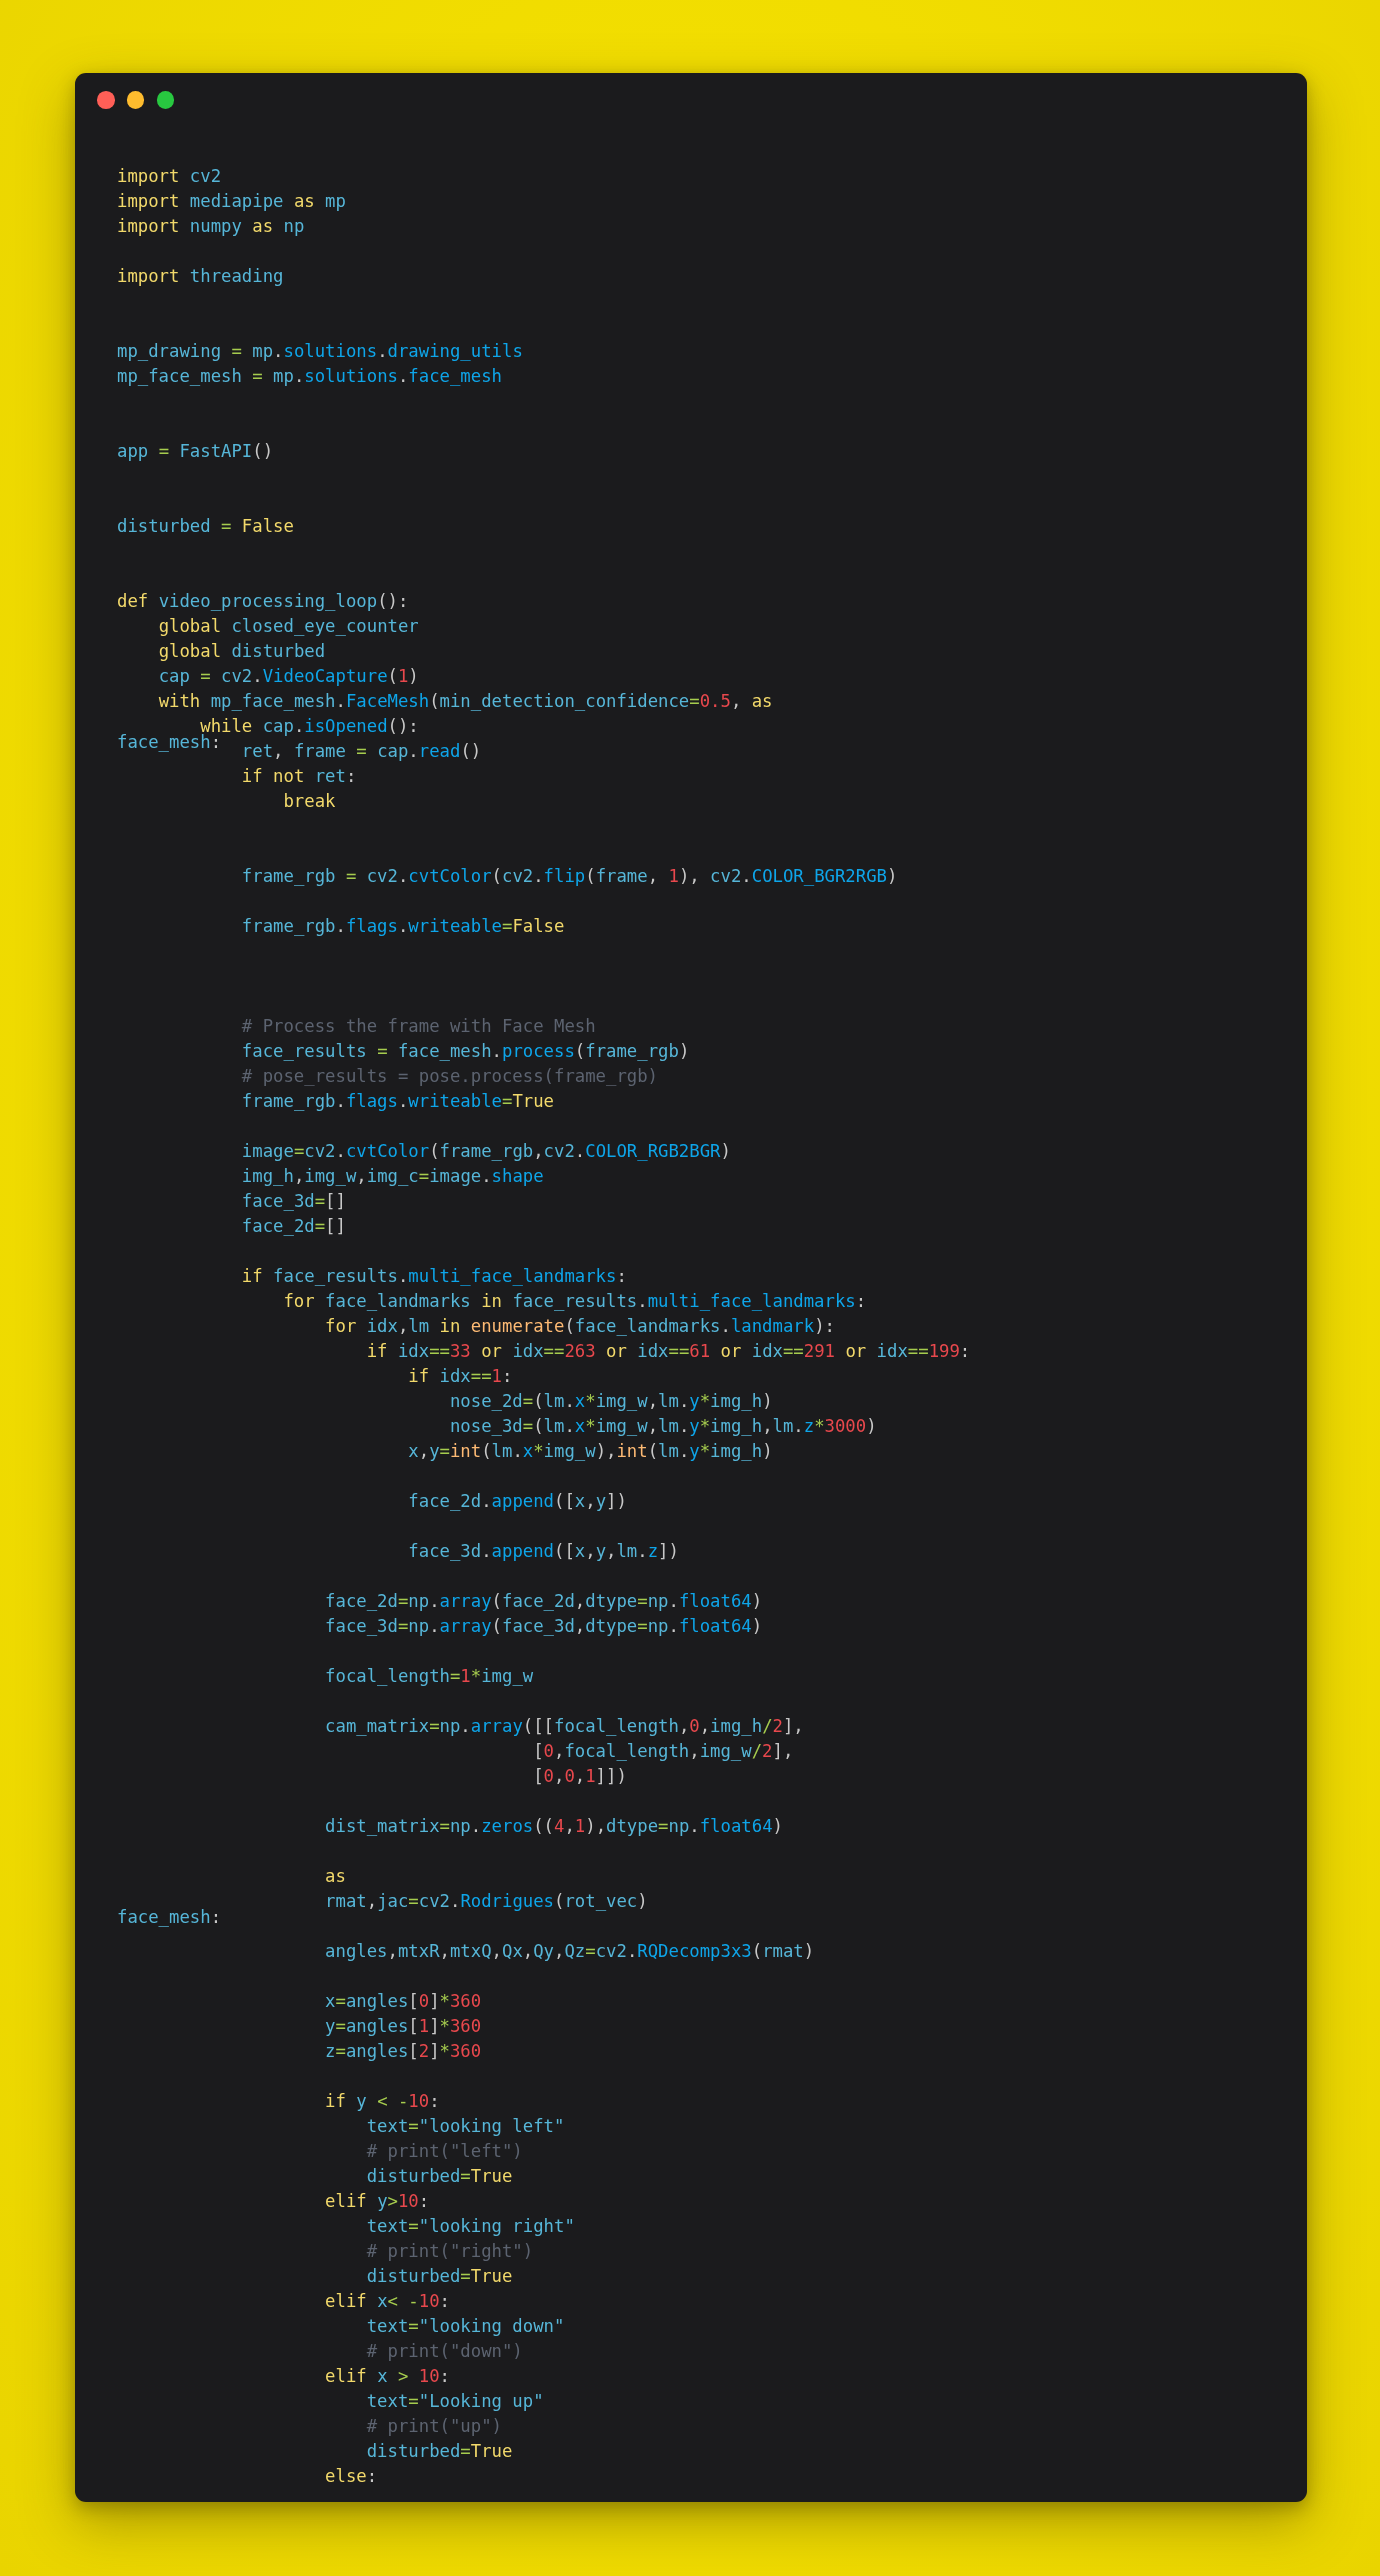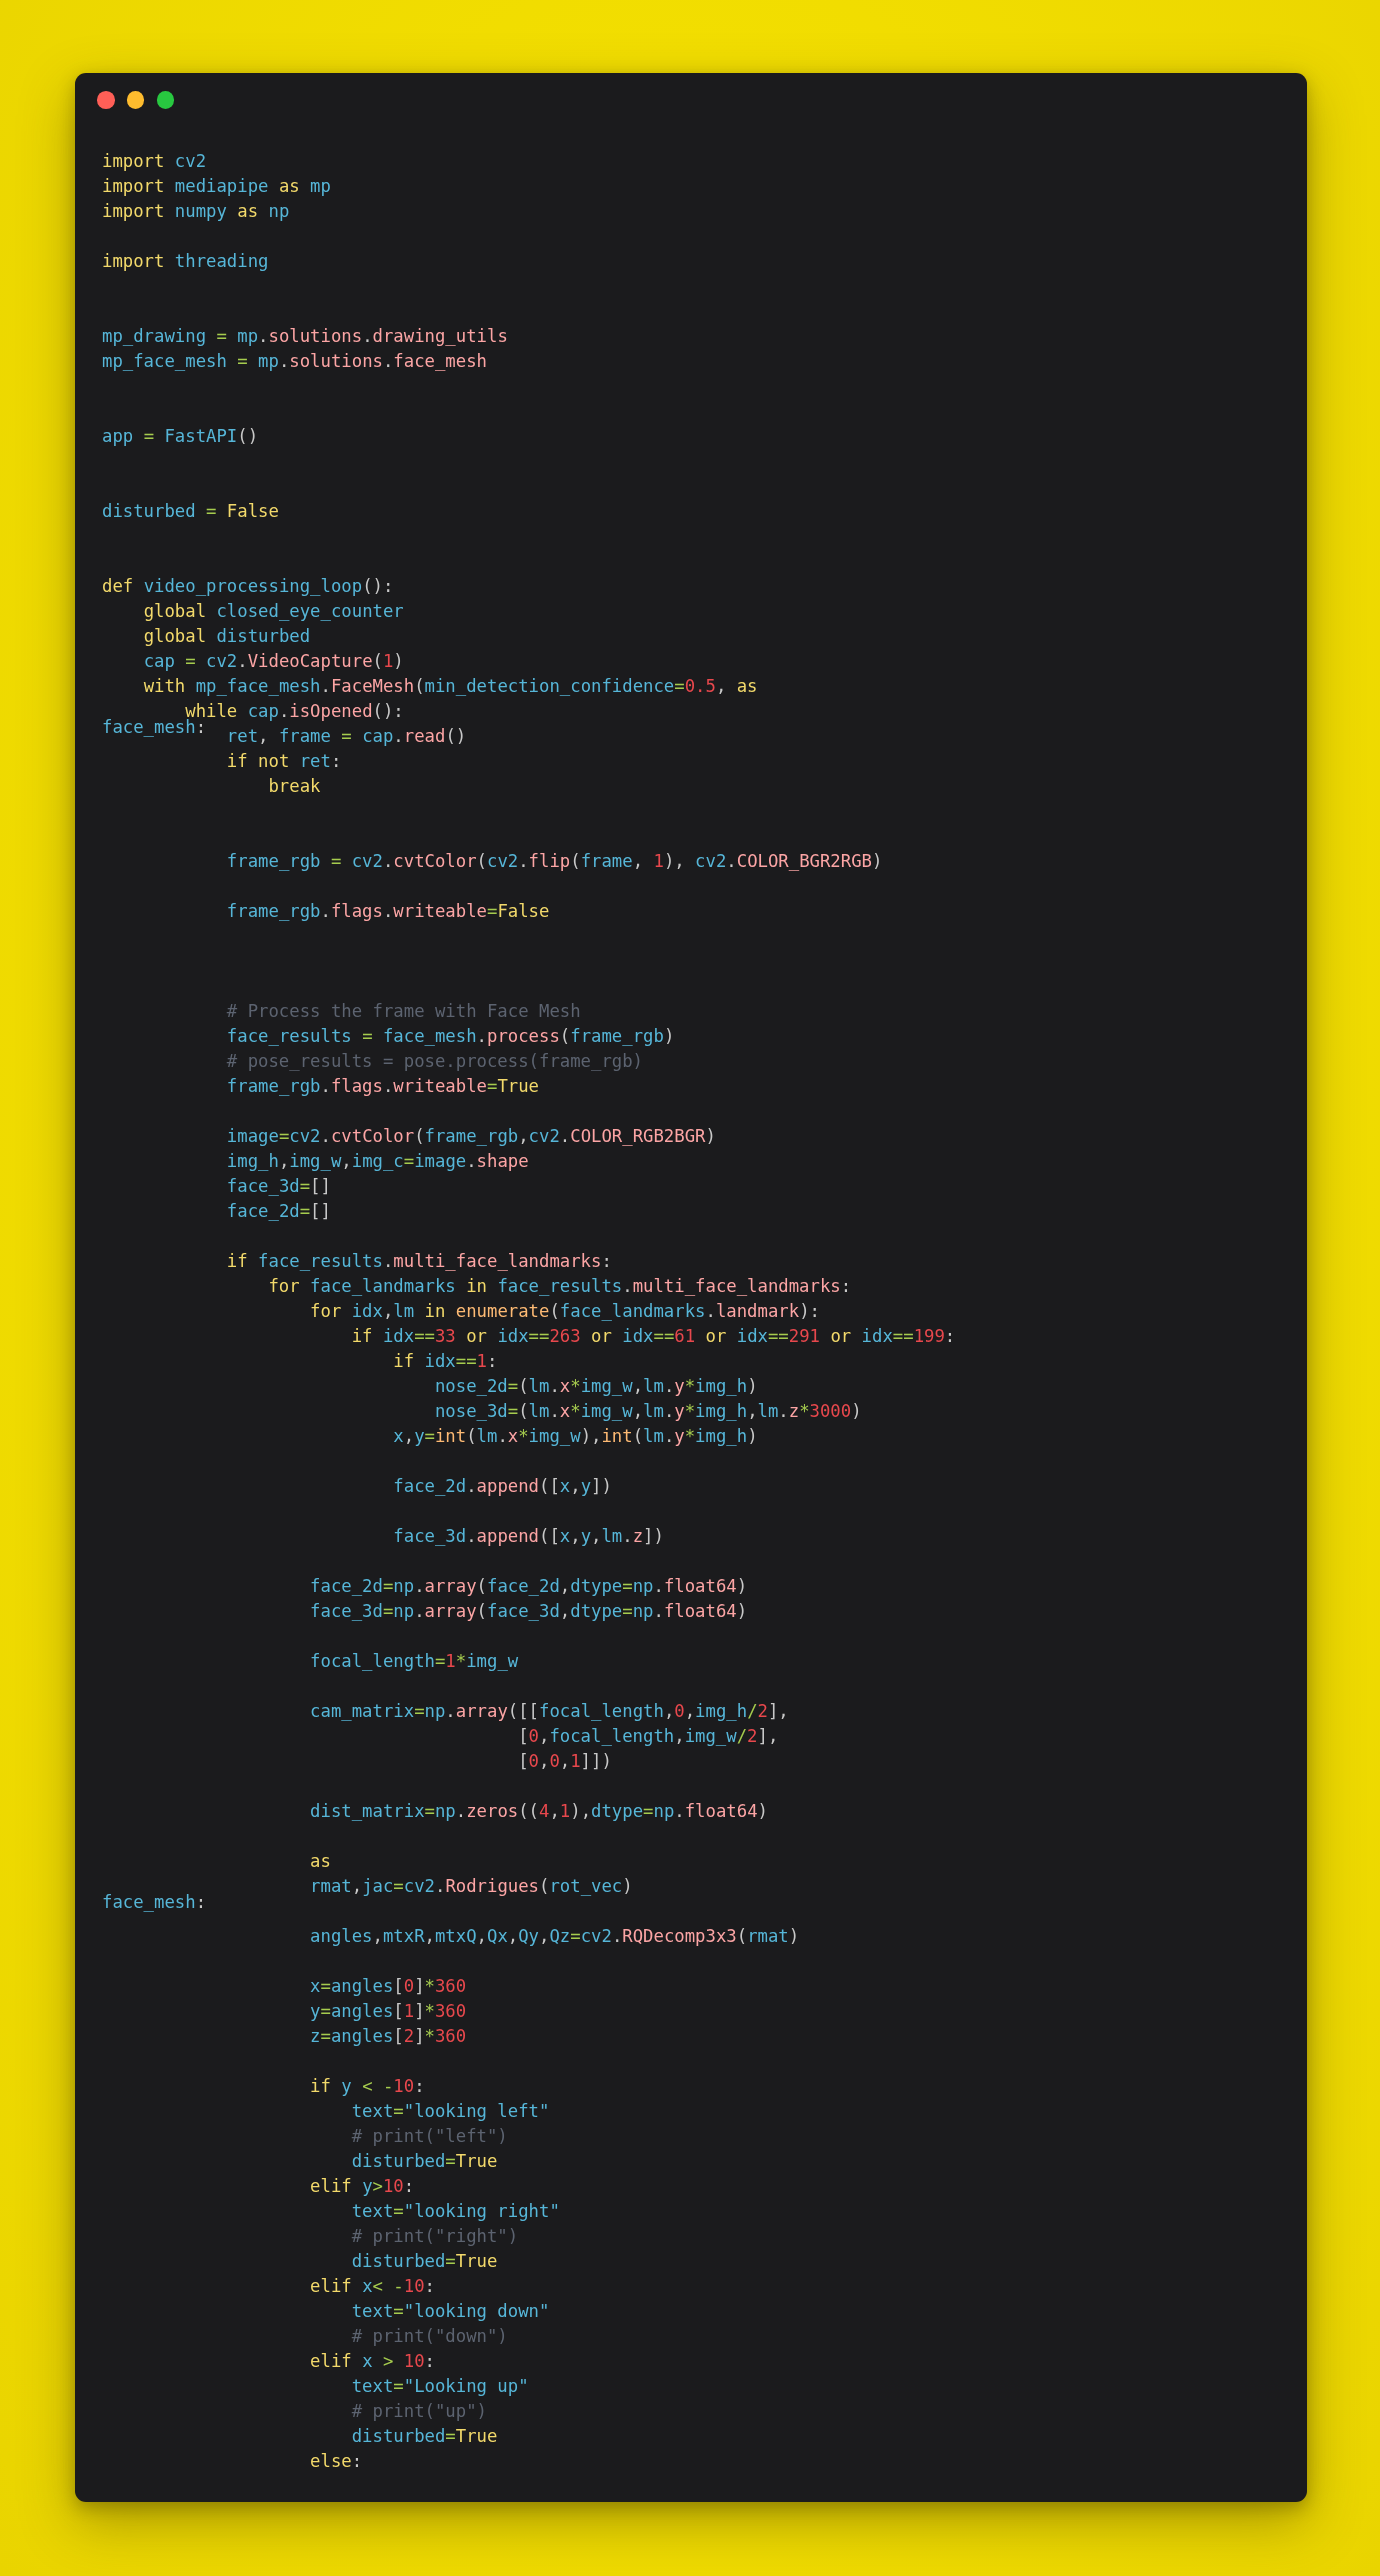"import cv2" pre.code { margin: 0 -> 15px }
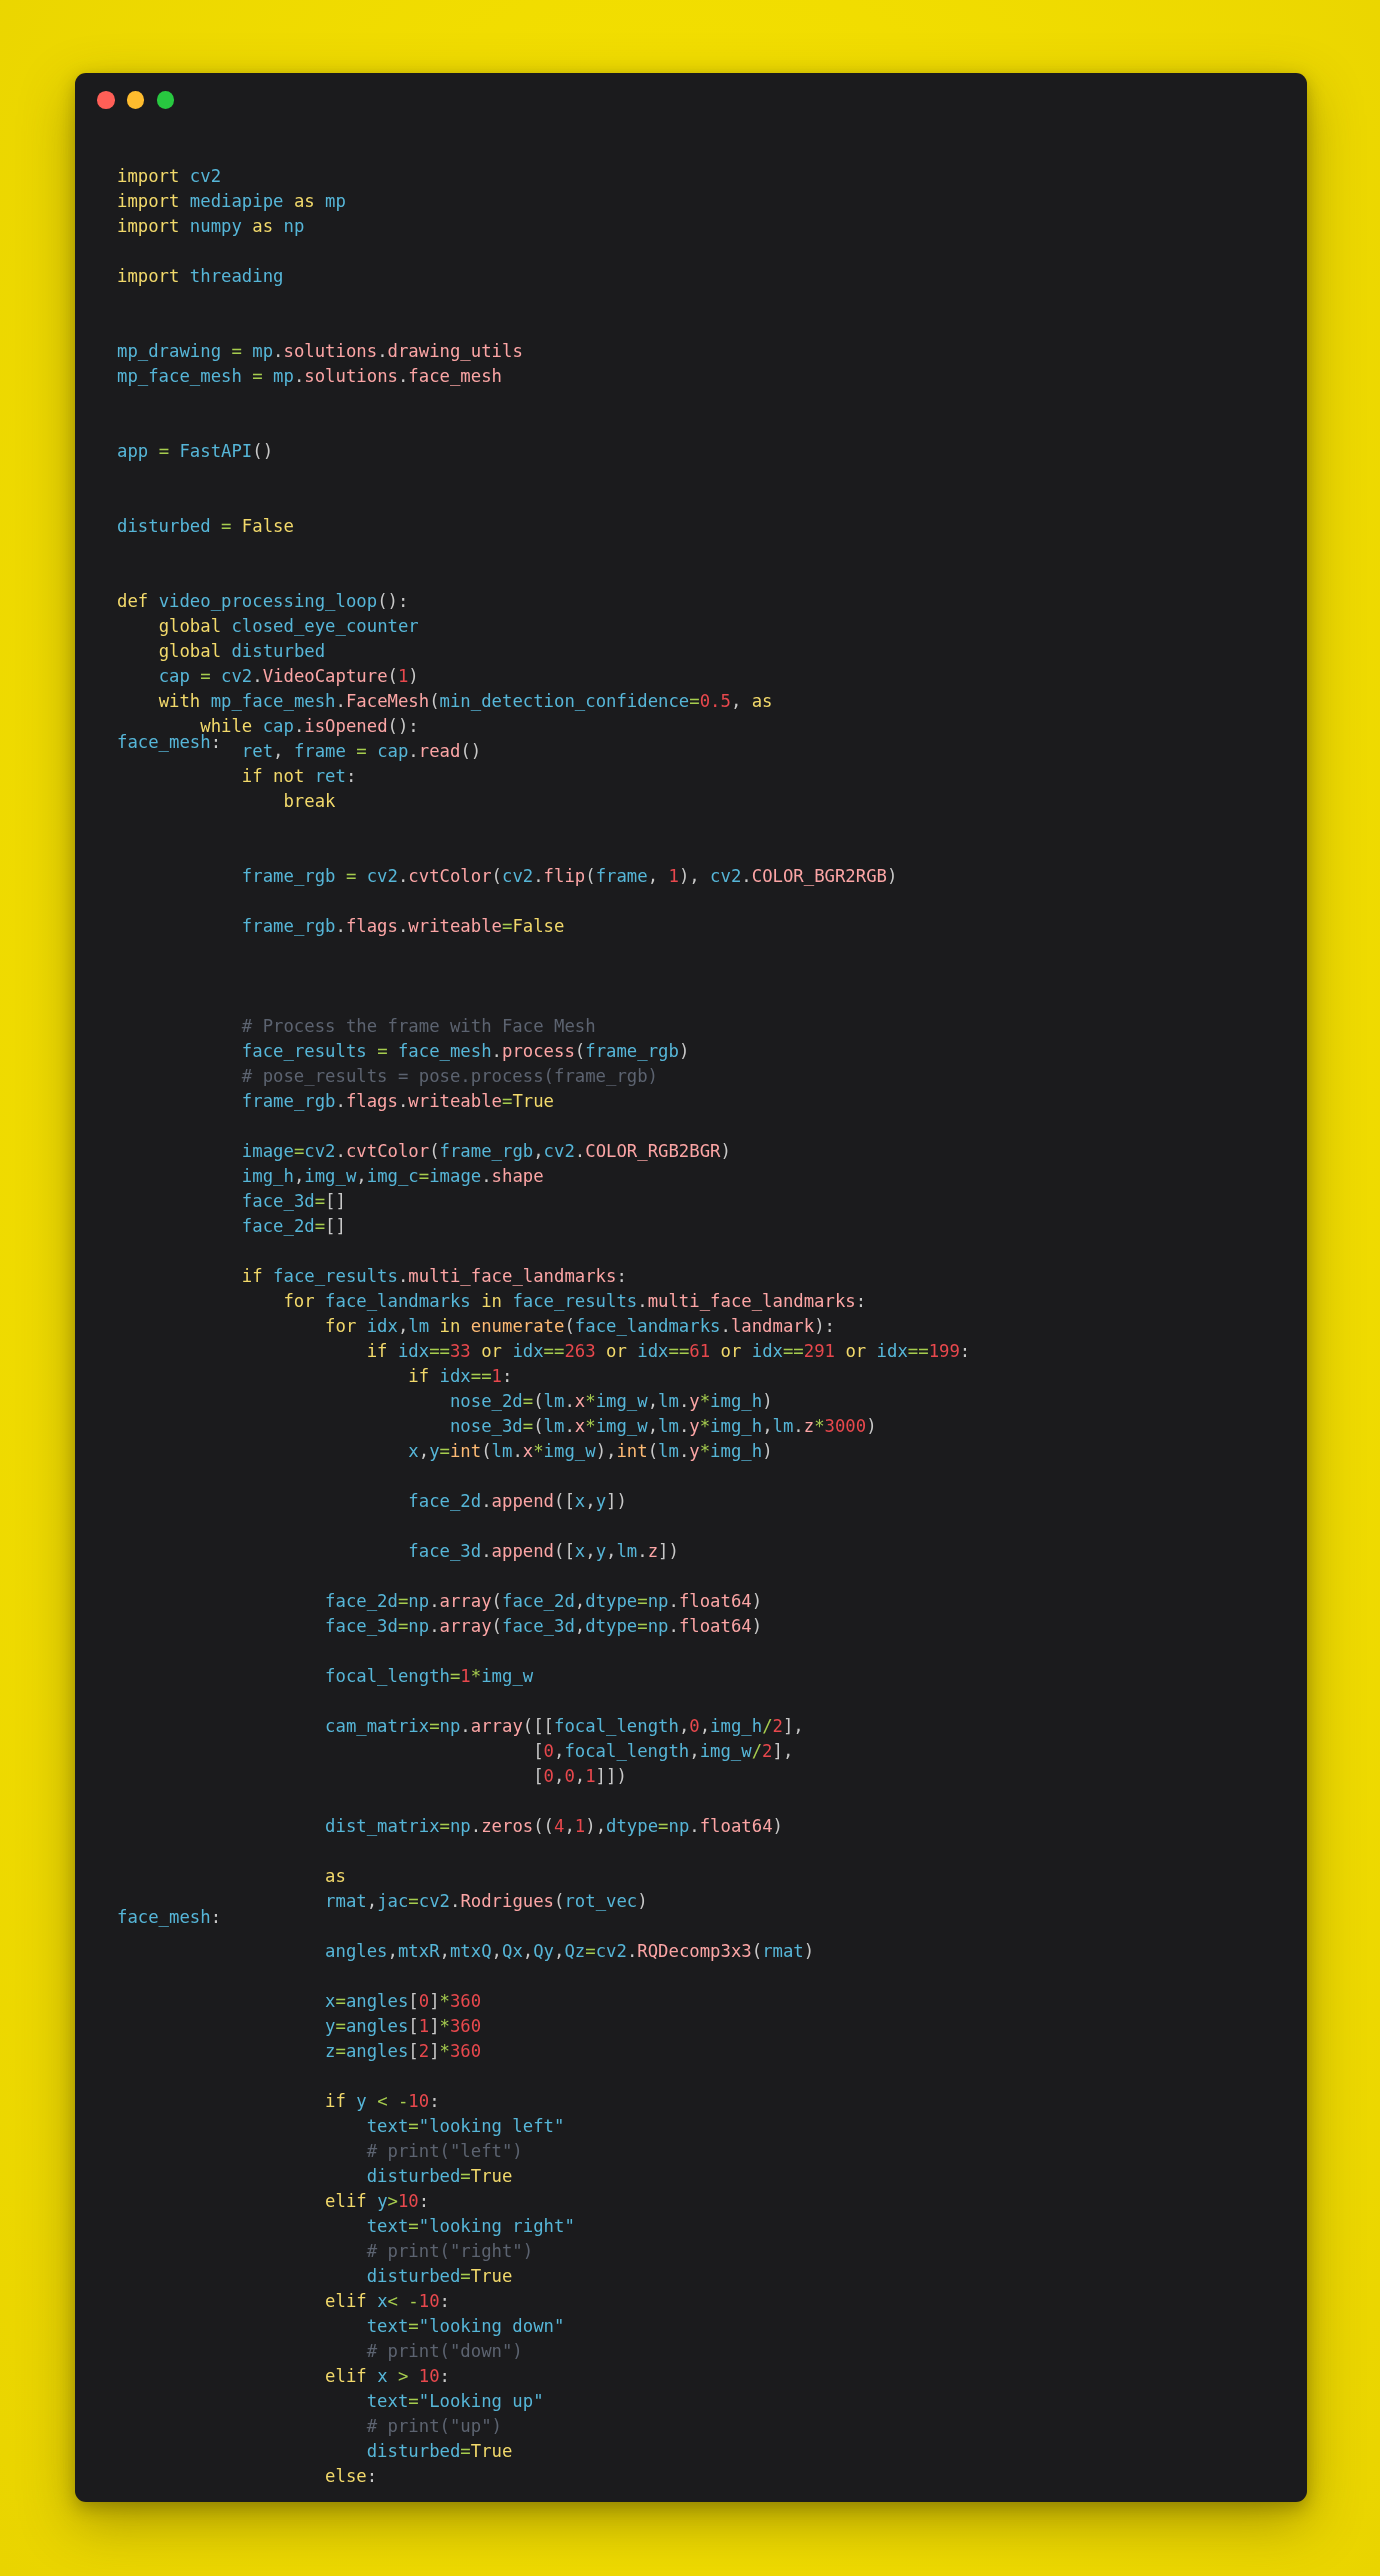"solutions" .attr { color: #fca5a5 -> #0ea5e9 }
